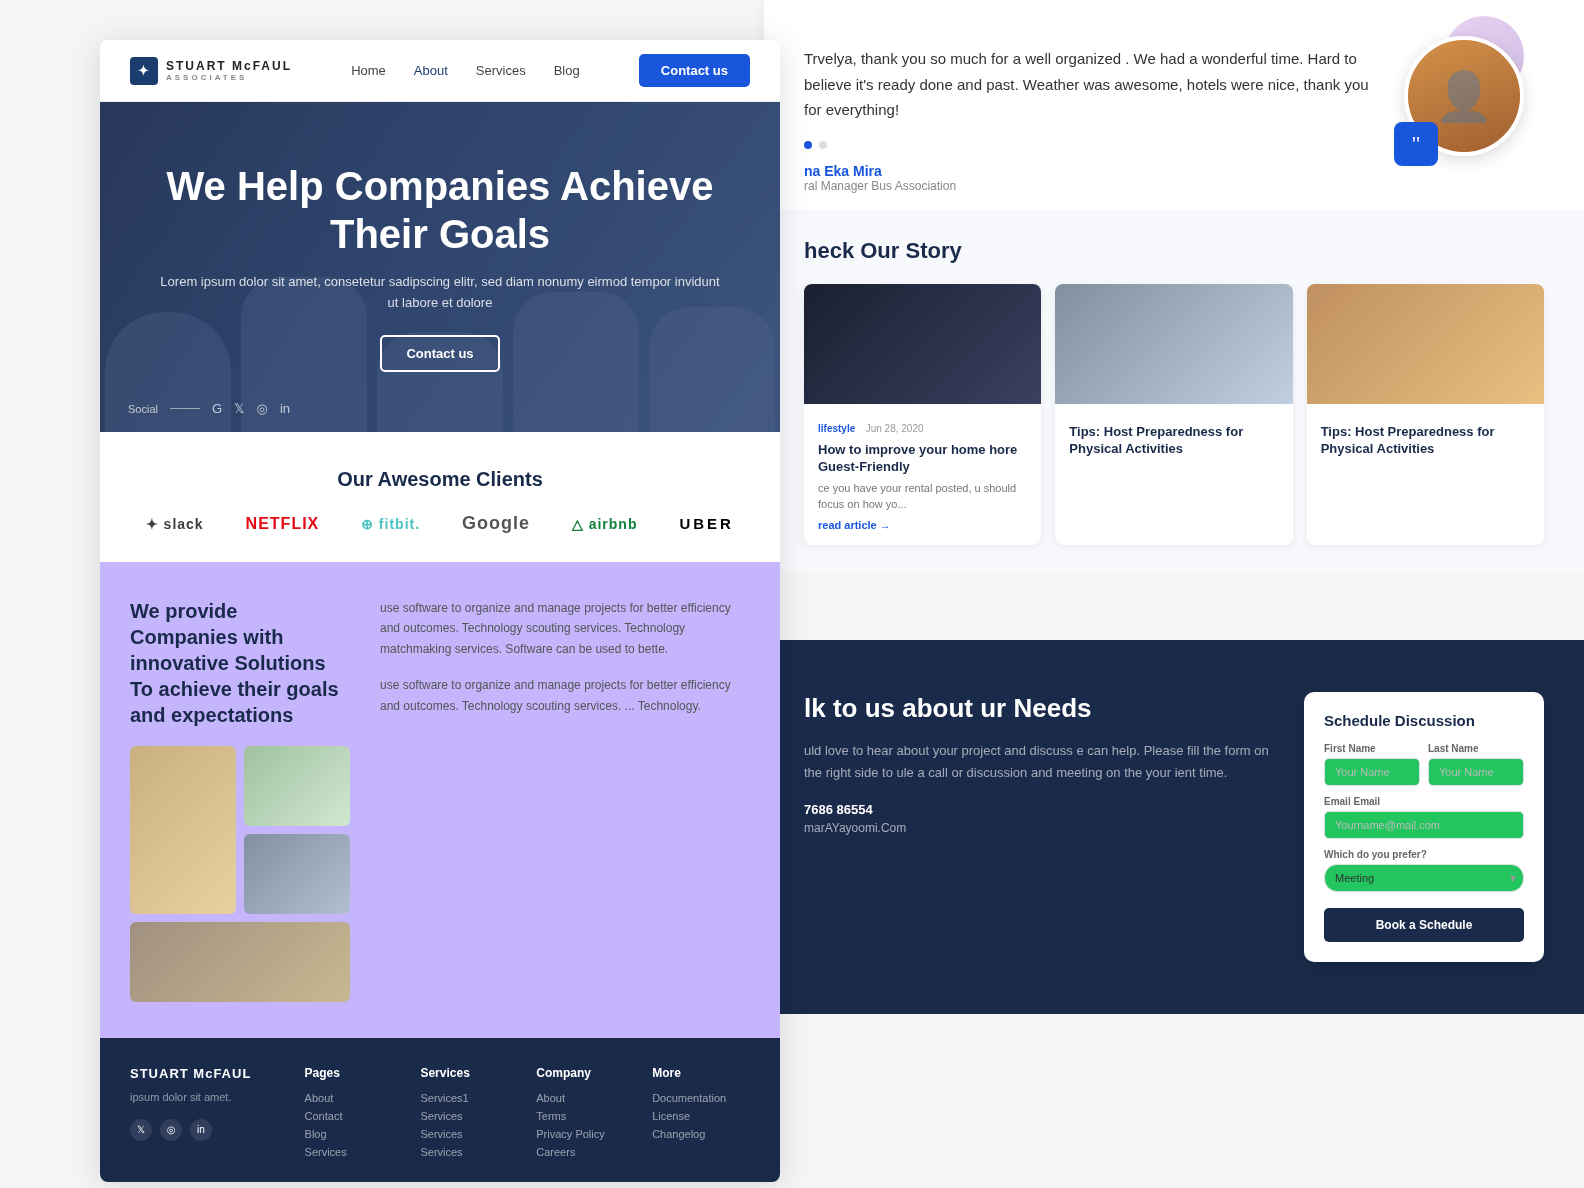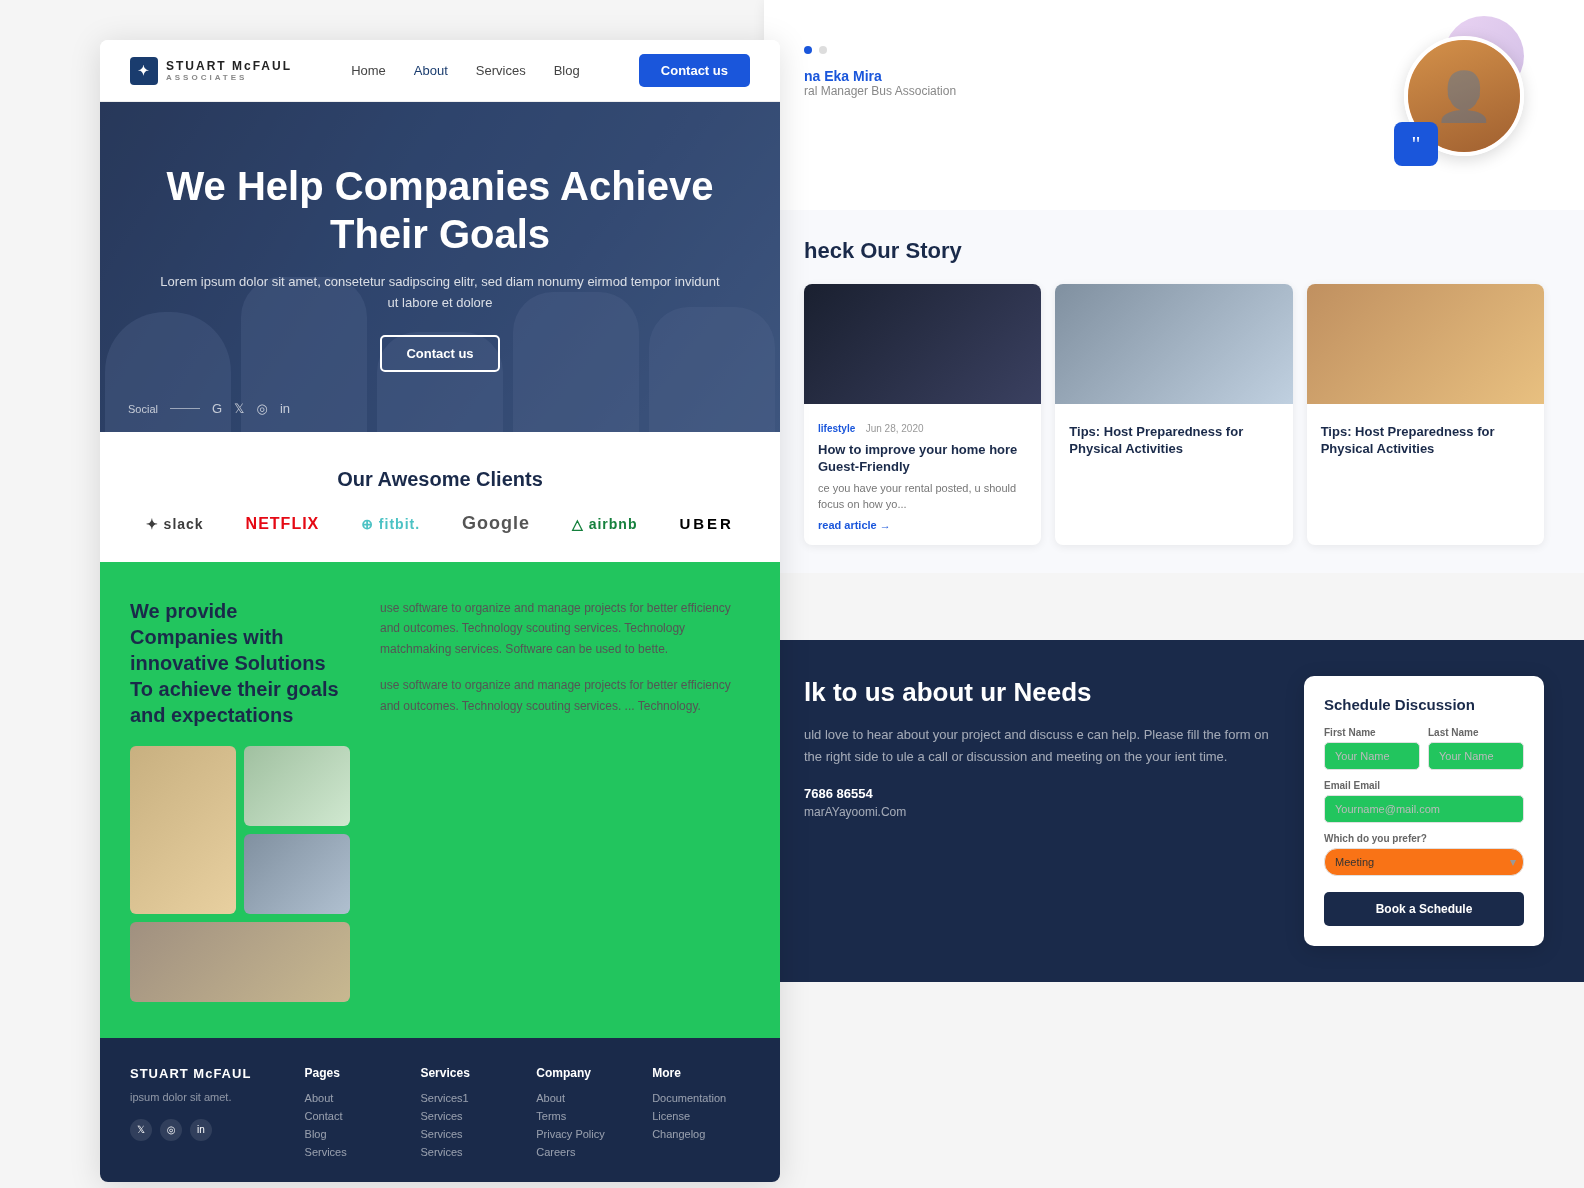"Trvelya, thank you so much" p.testimonial-text { html: none -> <p>Trvelya, thank you so much for a well organized . We had a wonderful time. Hard to believe it's ready done and past. Weather was awesome, hotels were nice, thank you for everything!</p> }
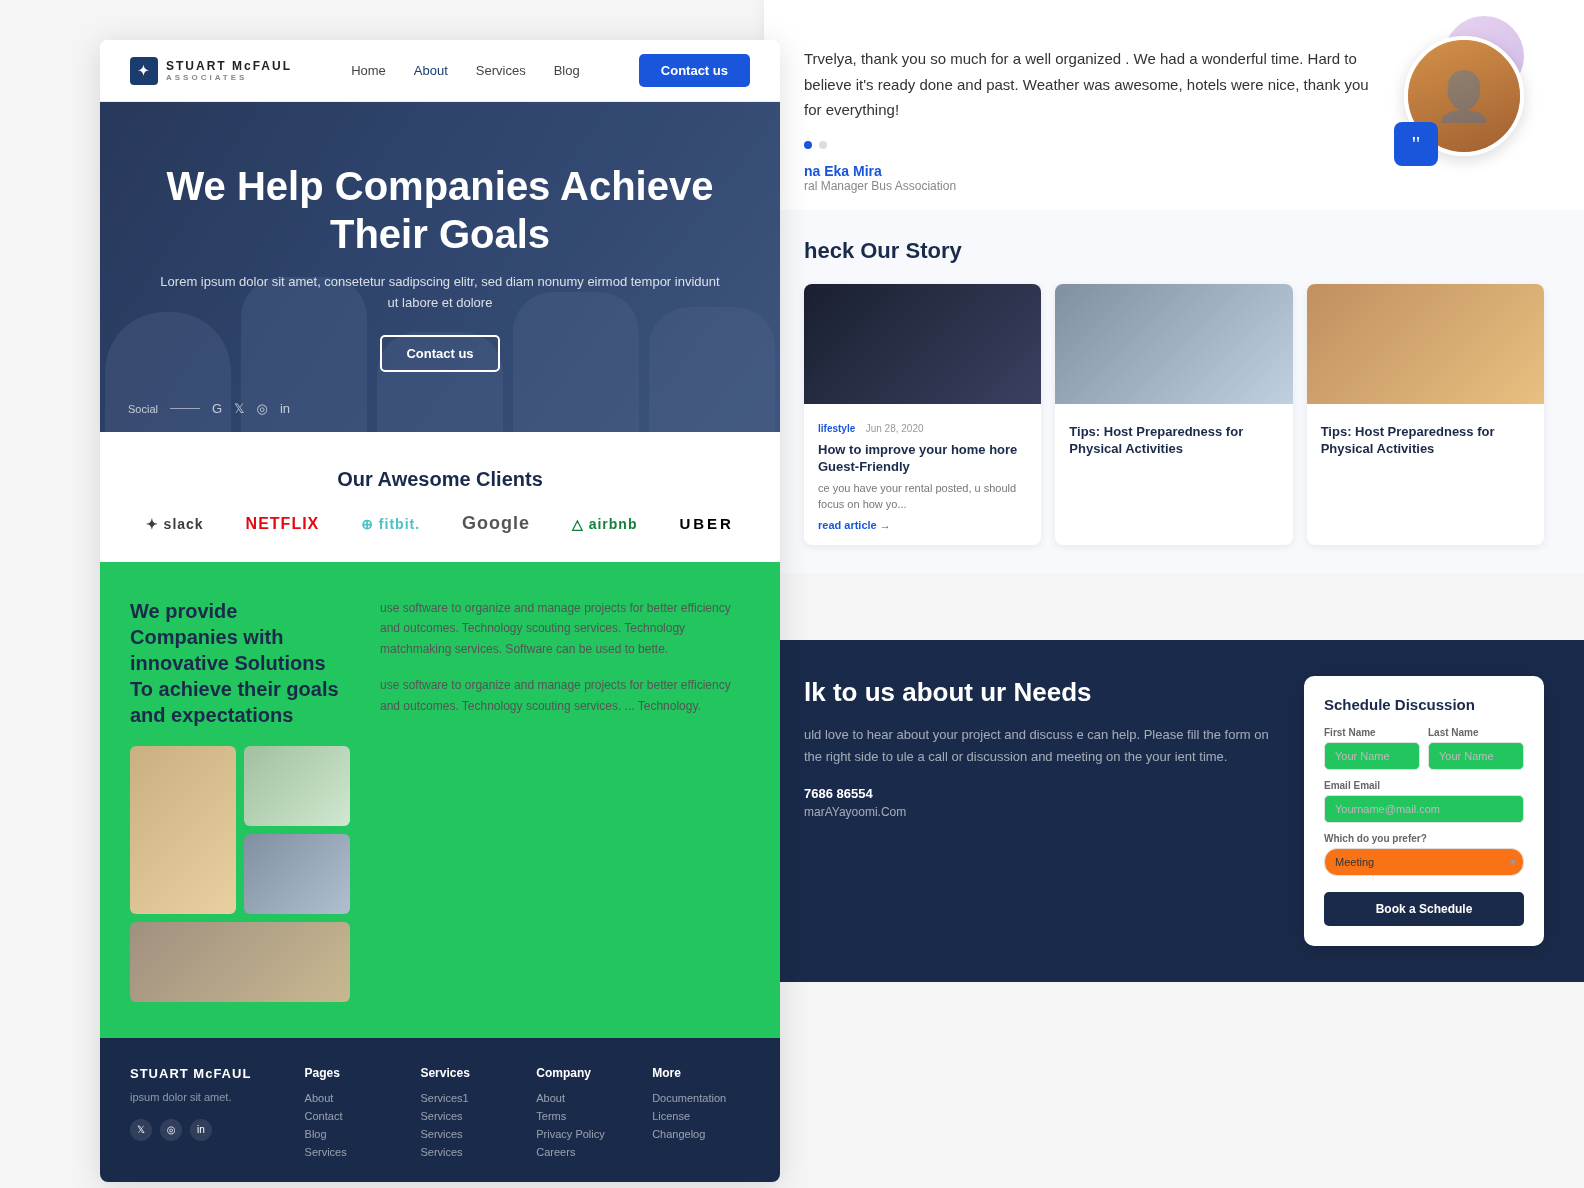"We provide Companies with innovative" .about-section { background: #22c55e -> #c4b5fd }
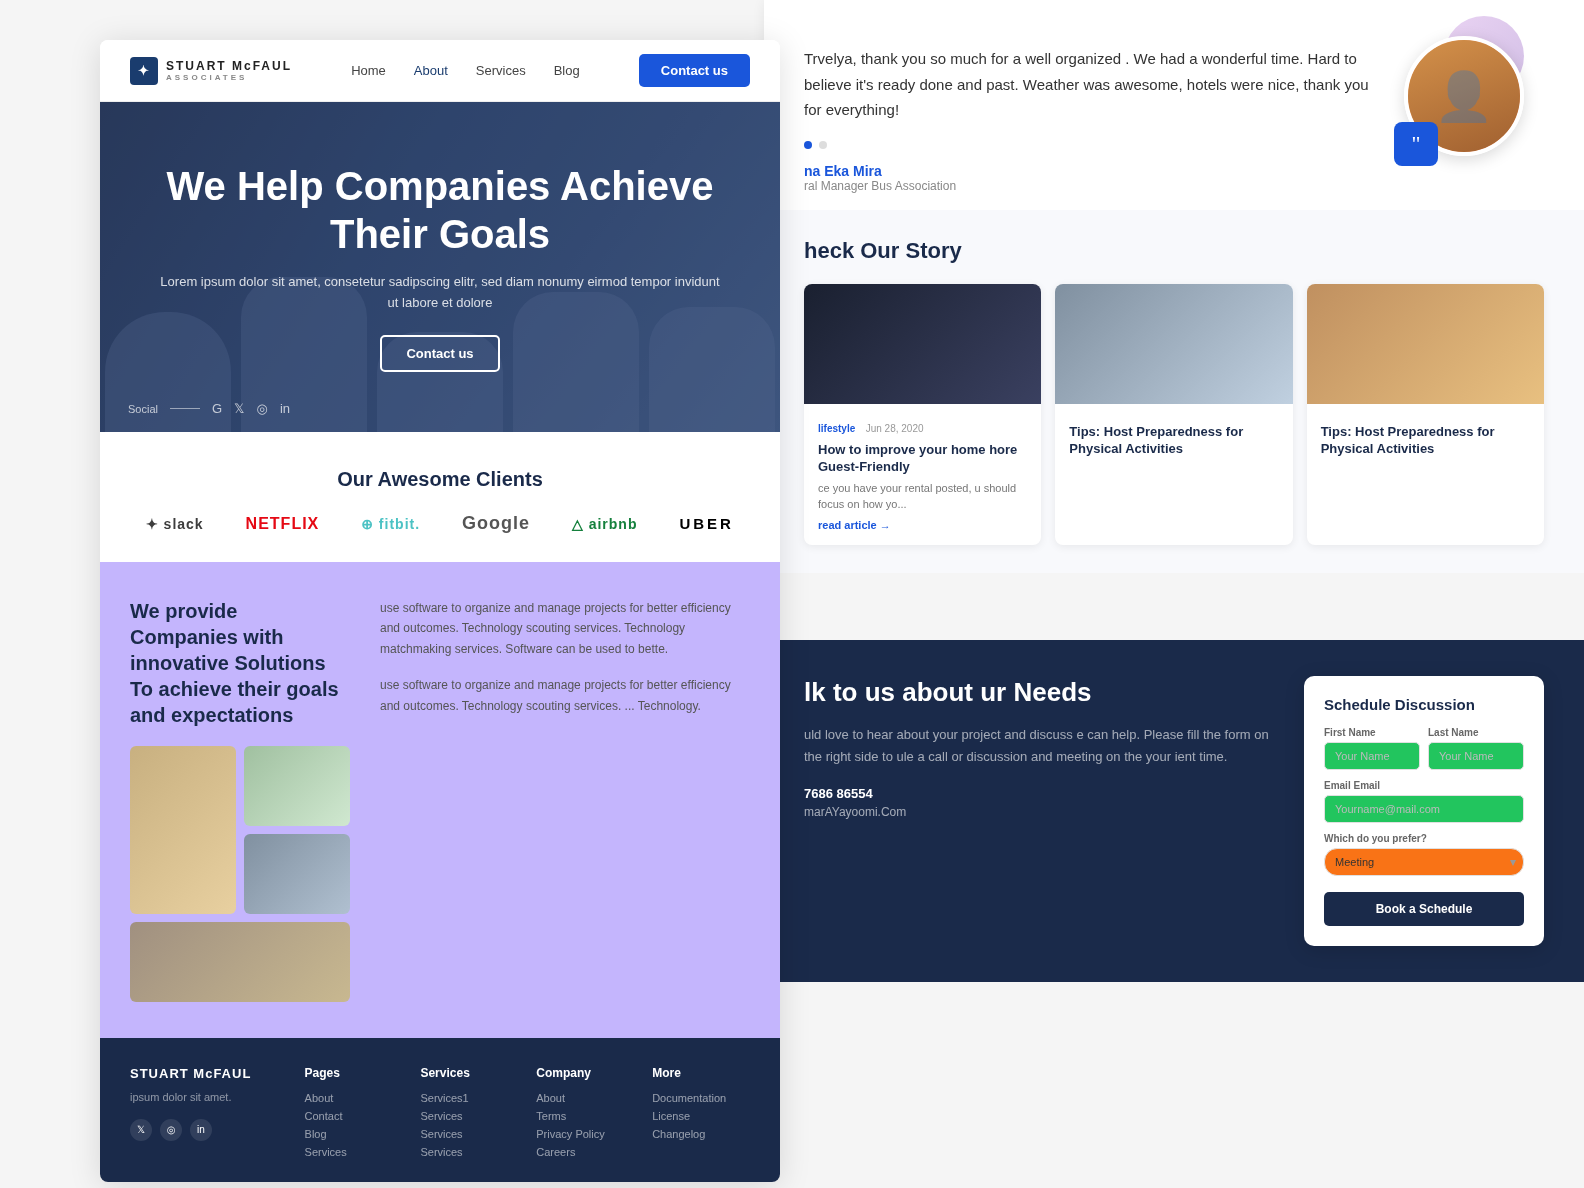"lk to us about ur" .contact-panel { padding: 36px 40px -> 52px 40px }
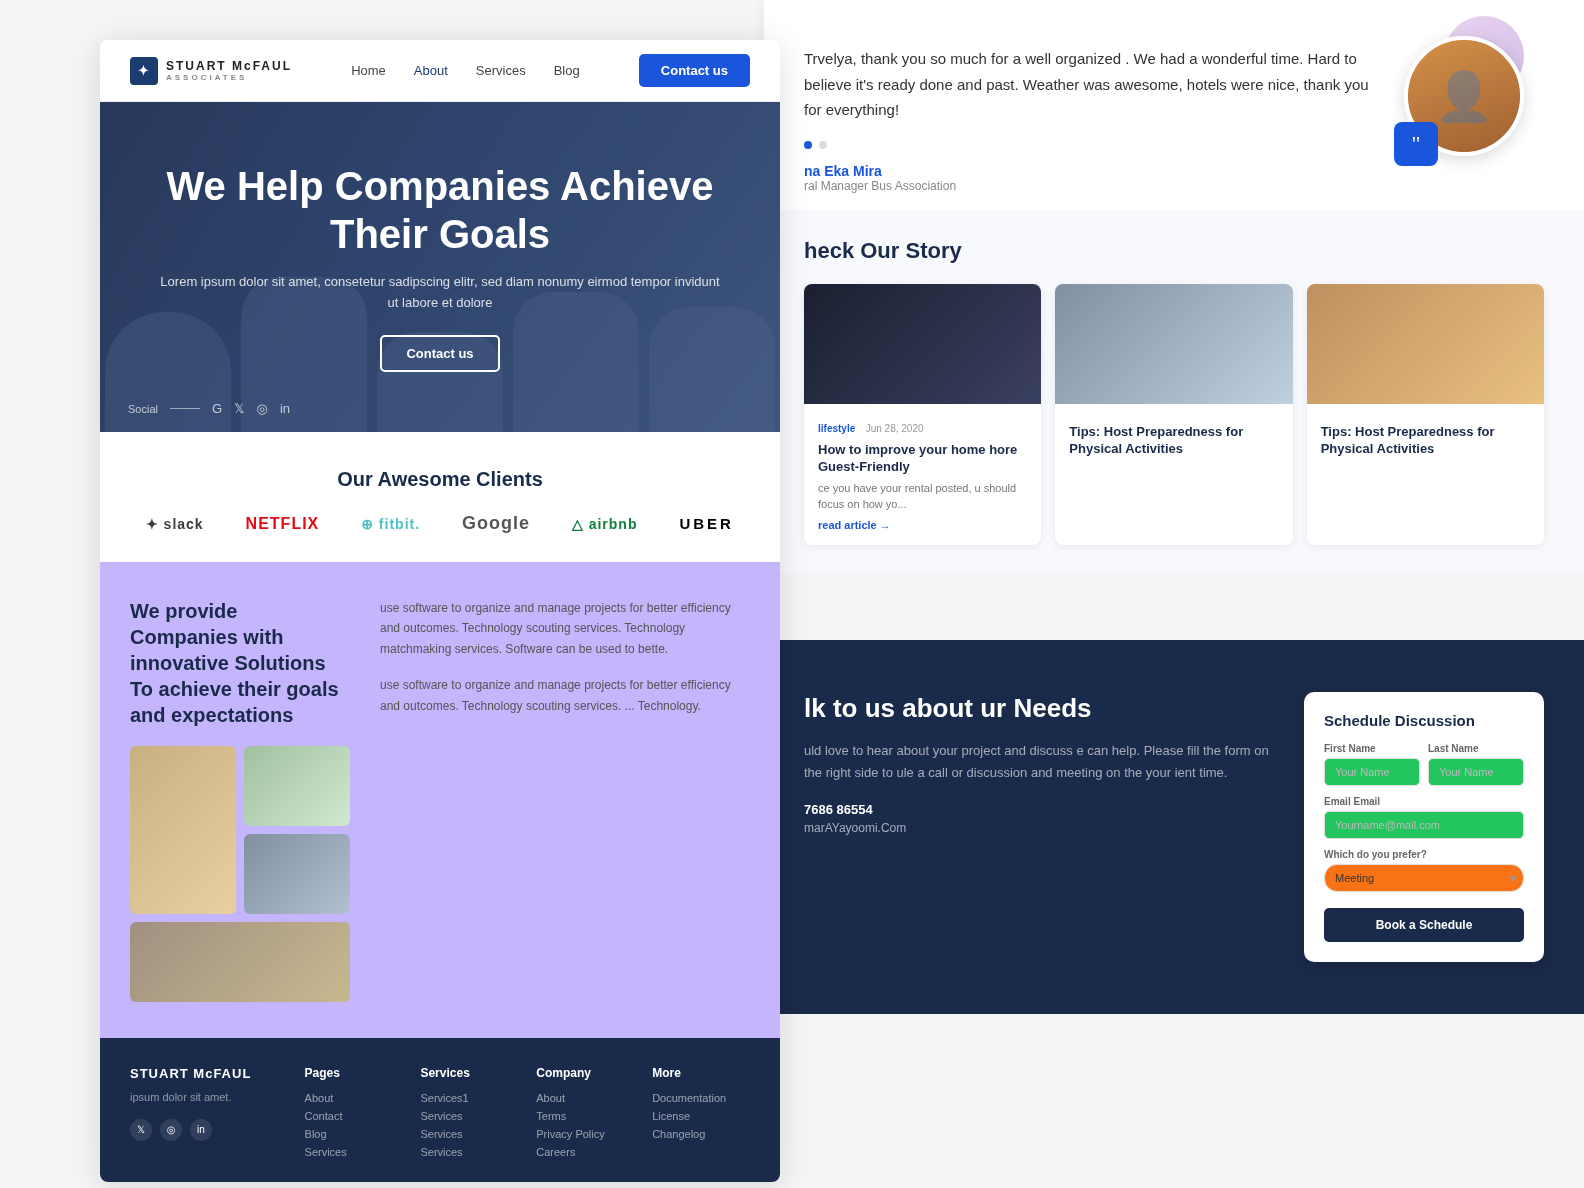"Meeting" .form-select { background: #f97316 -> #22c55e }
